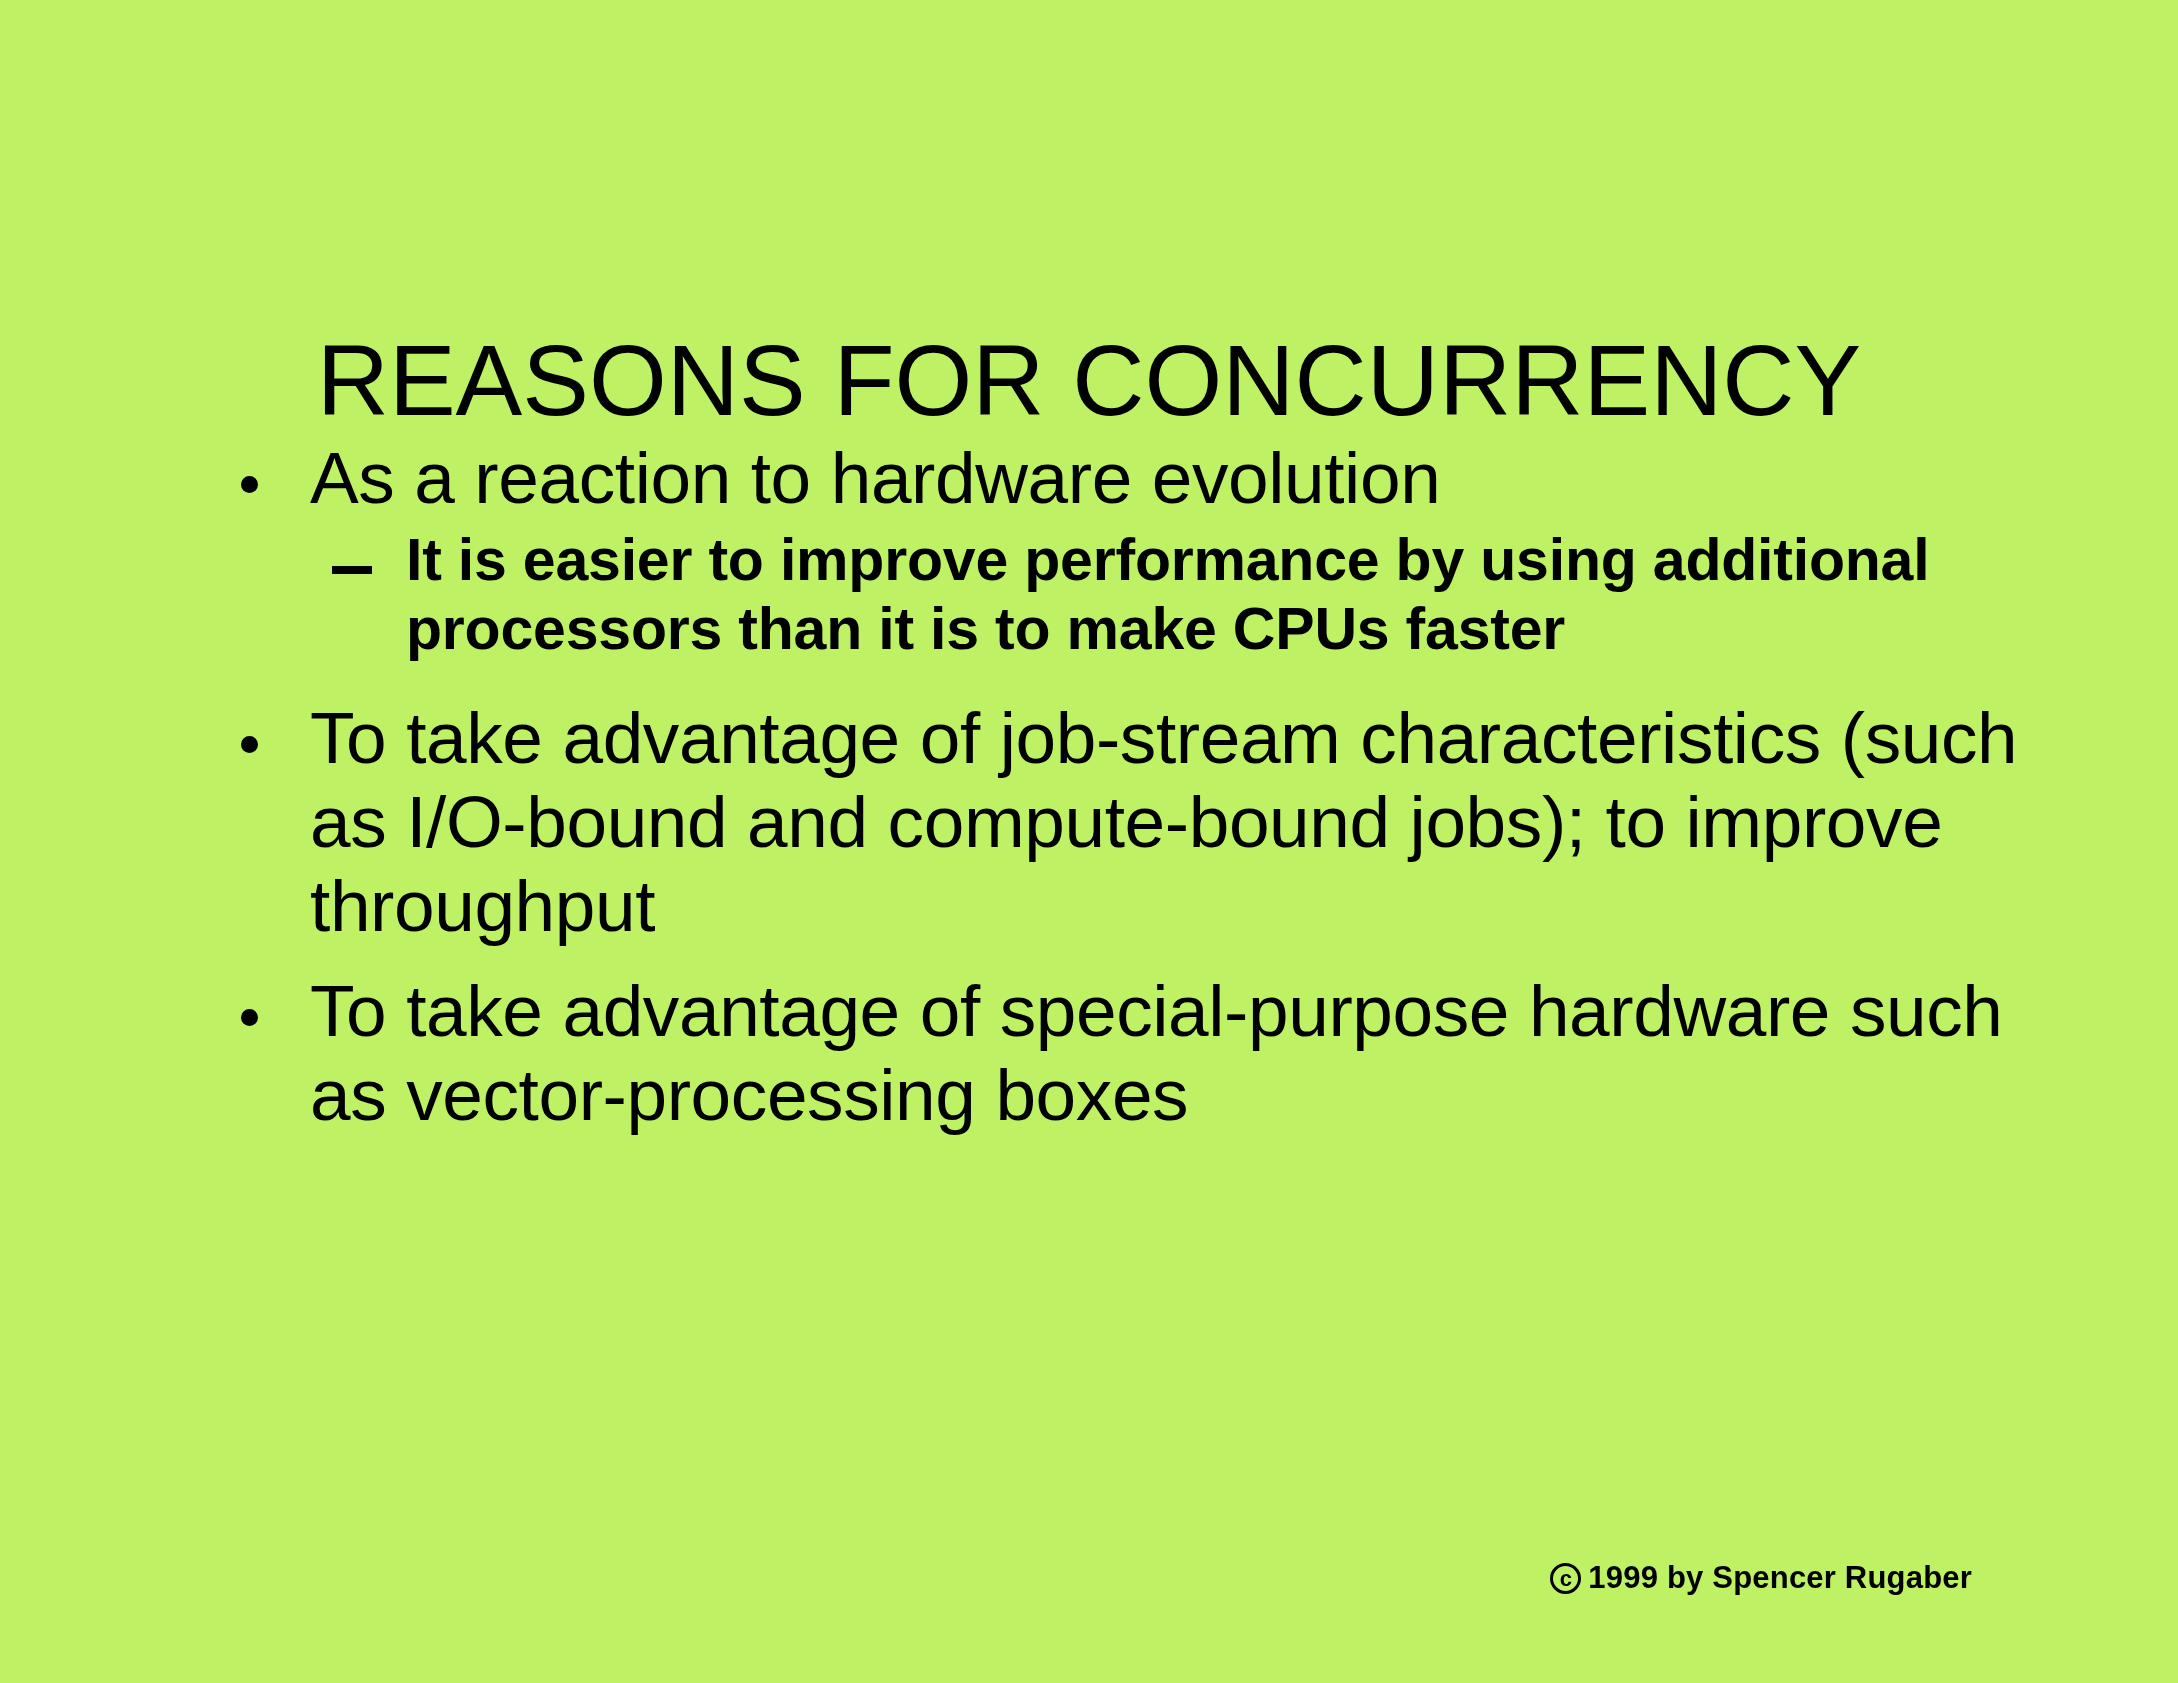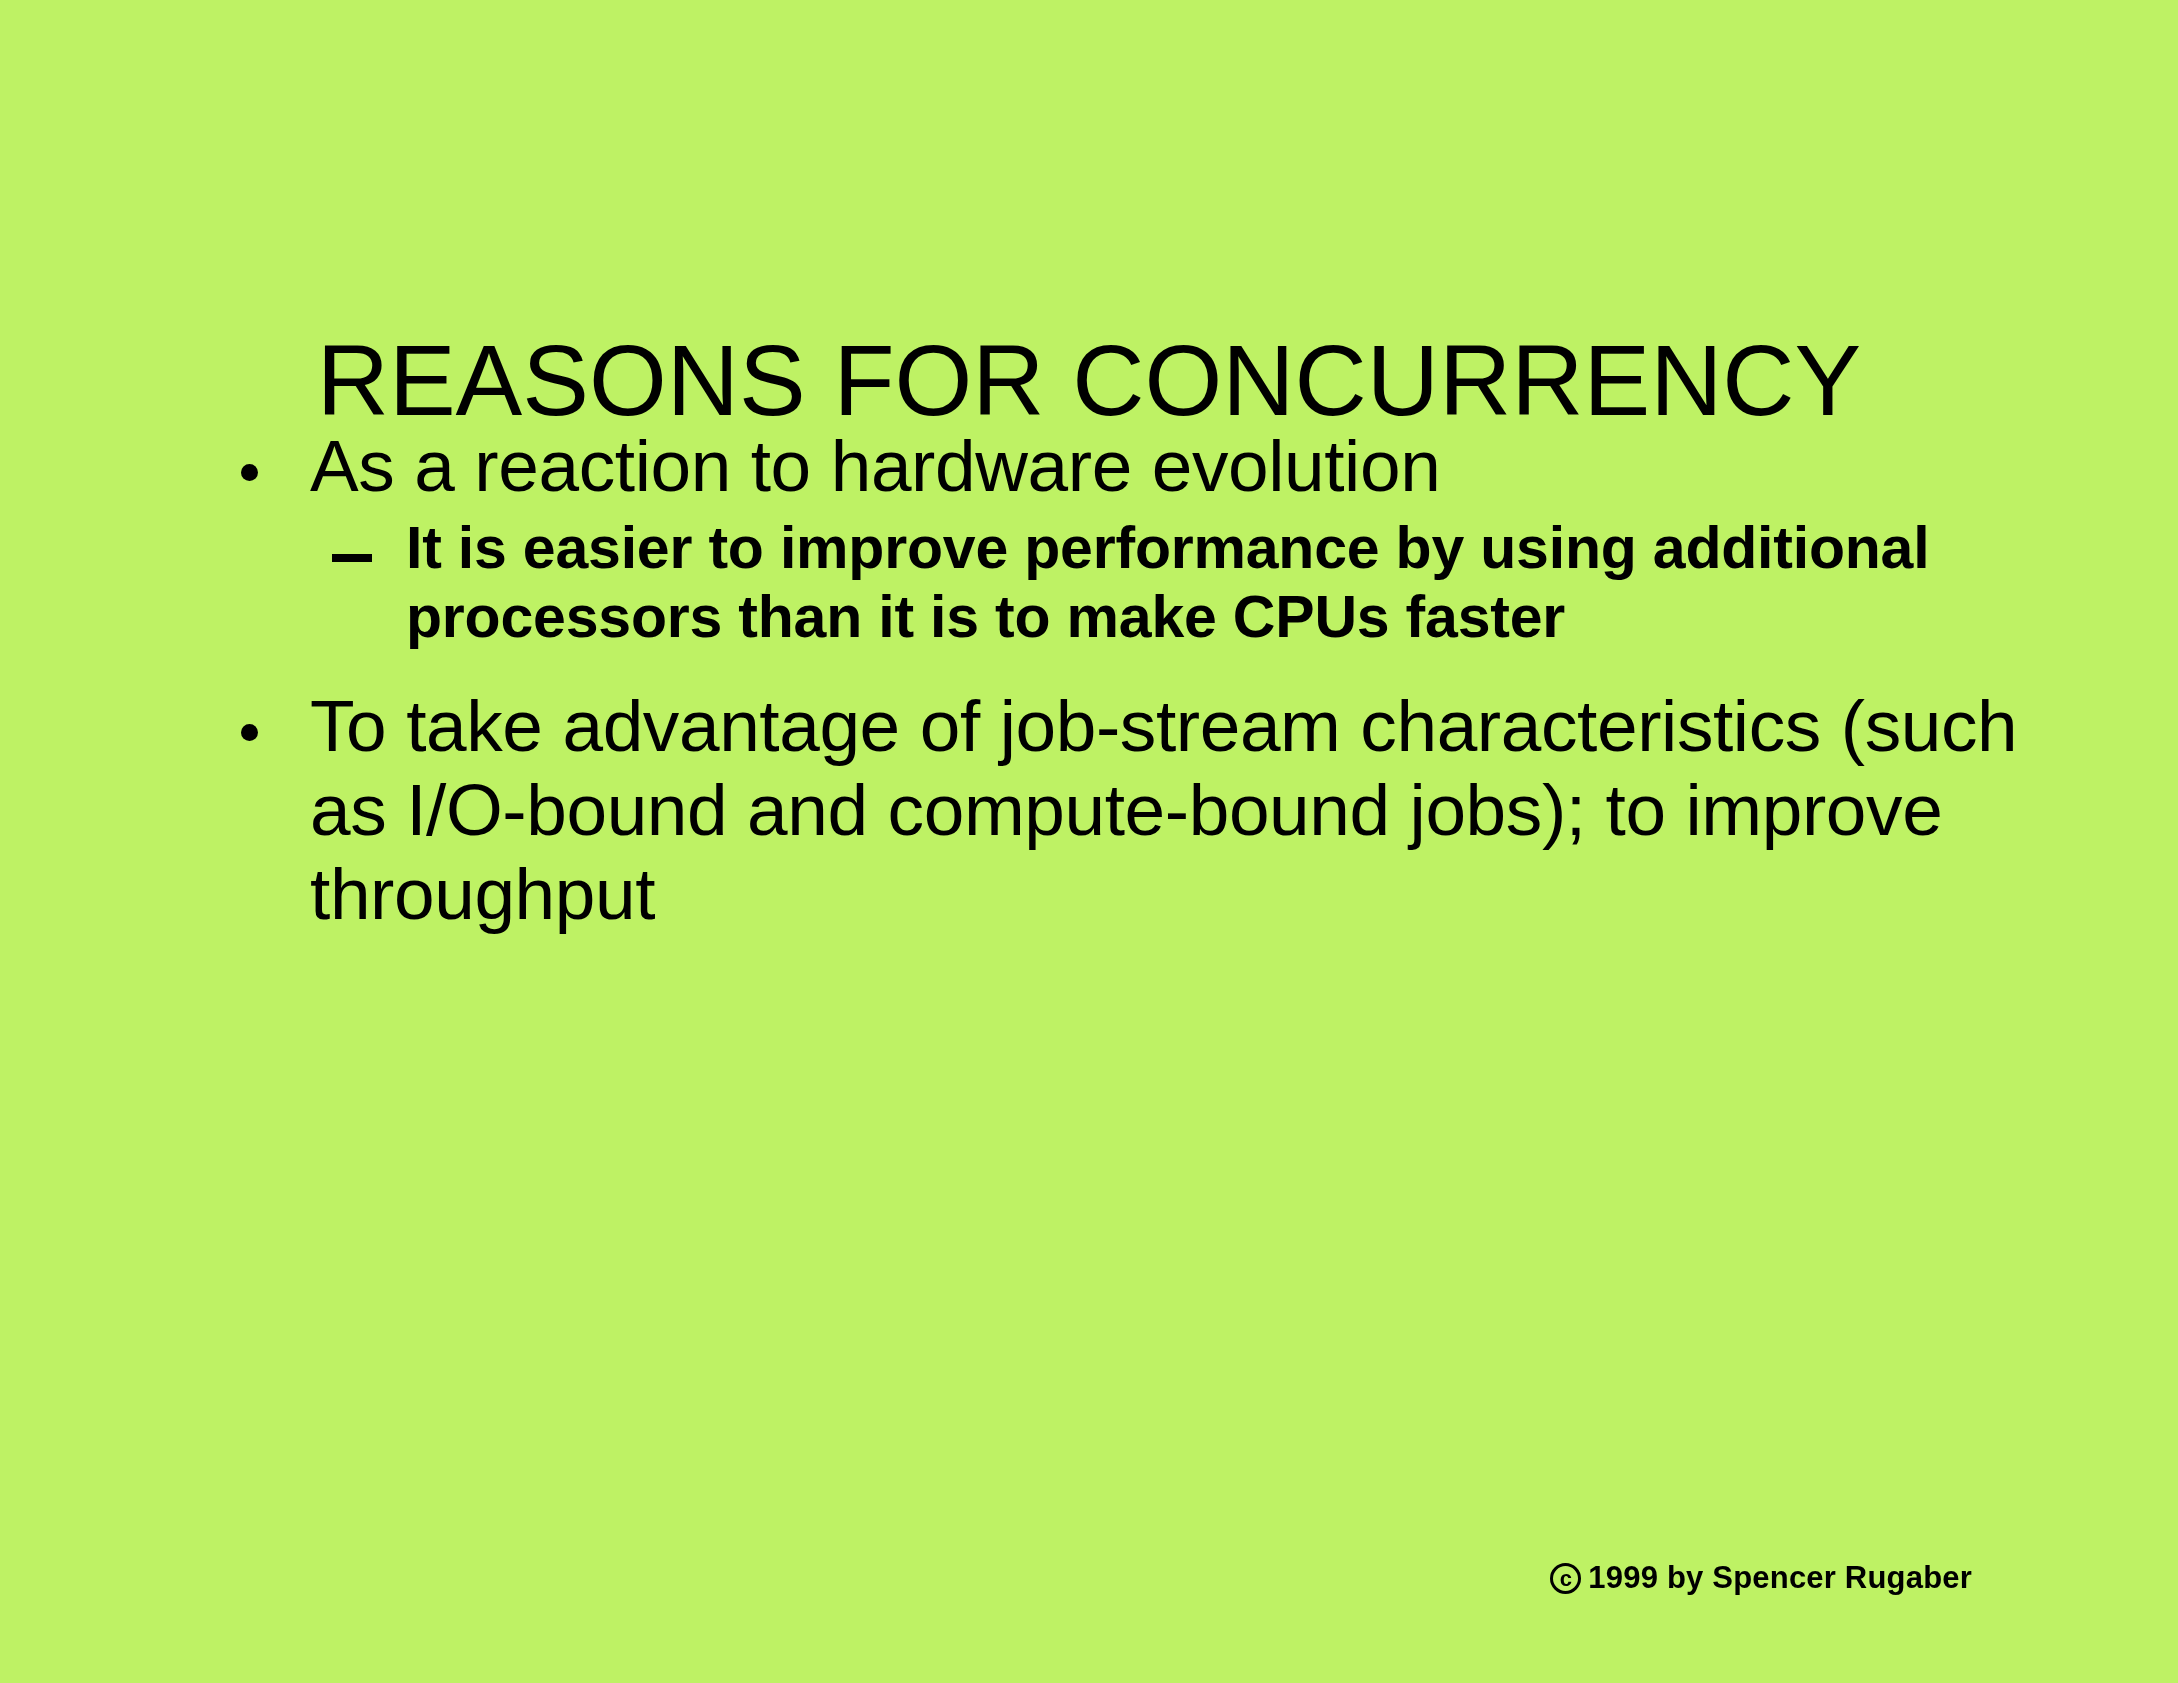"As a reaction to hardware" .body-block { top: 424px -> 436px }
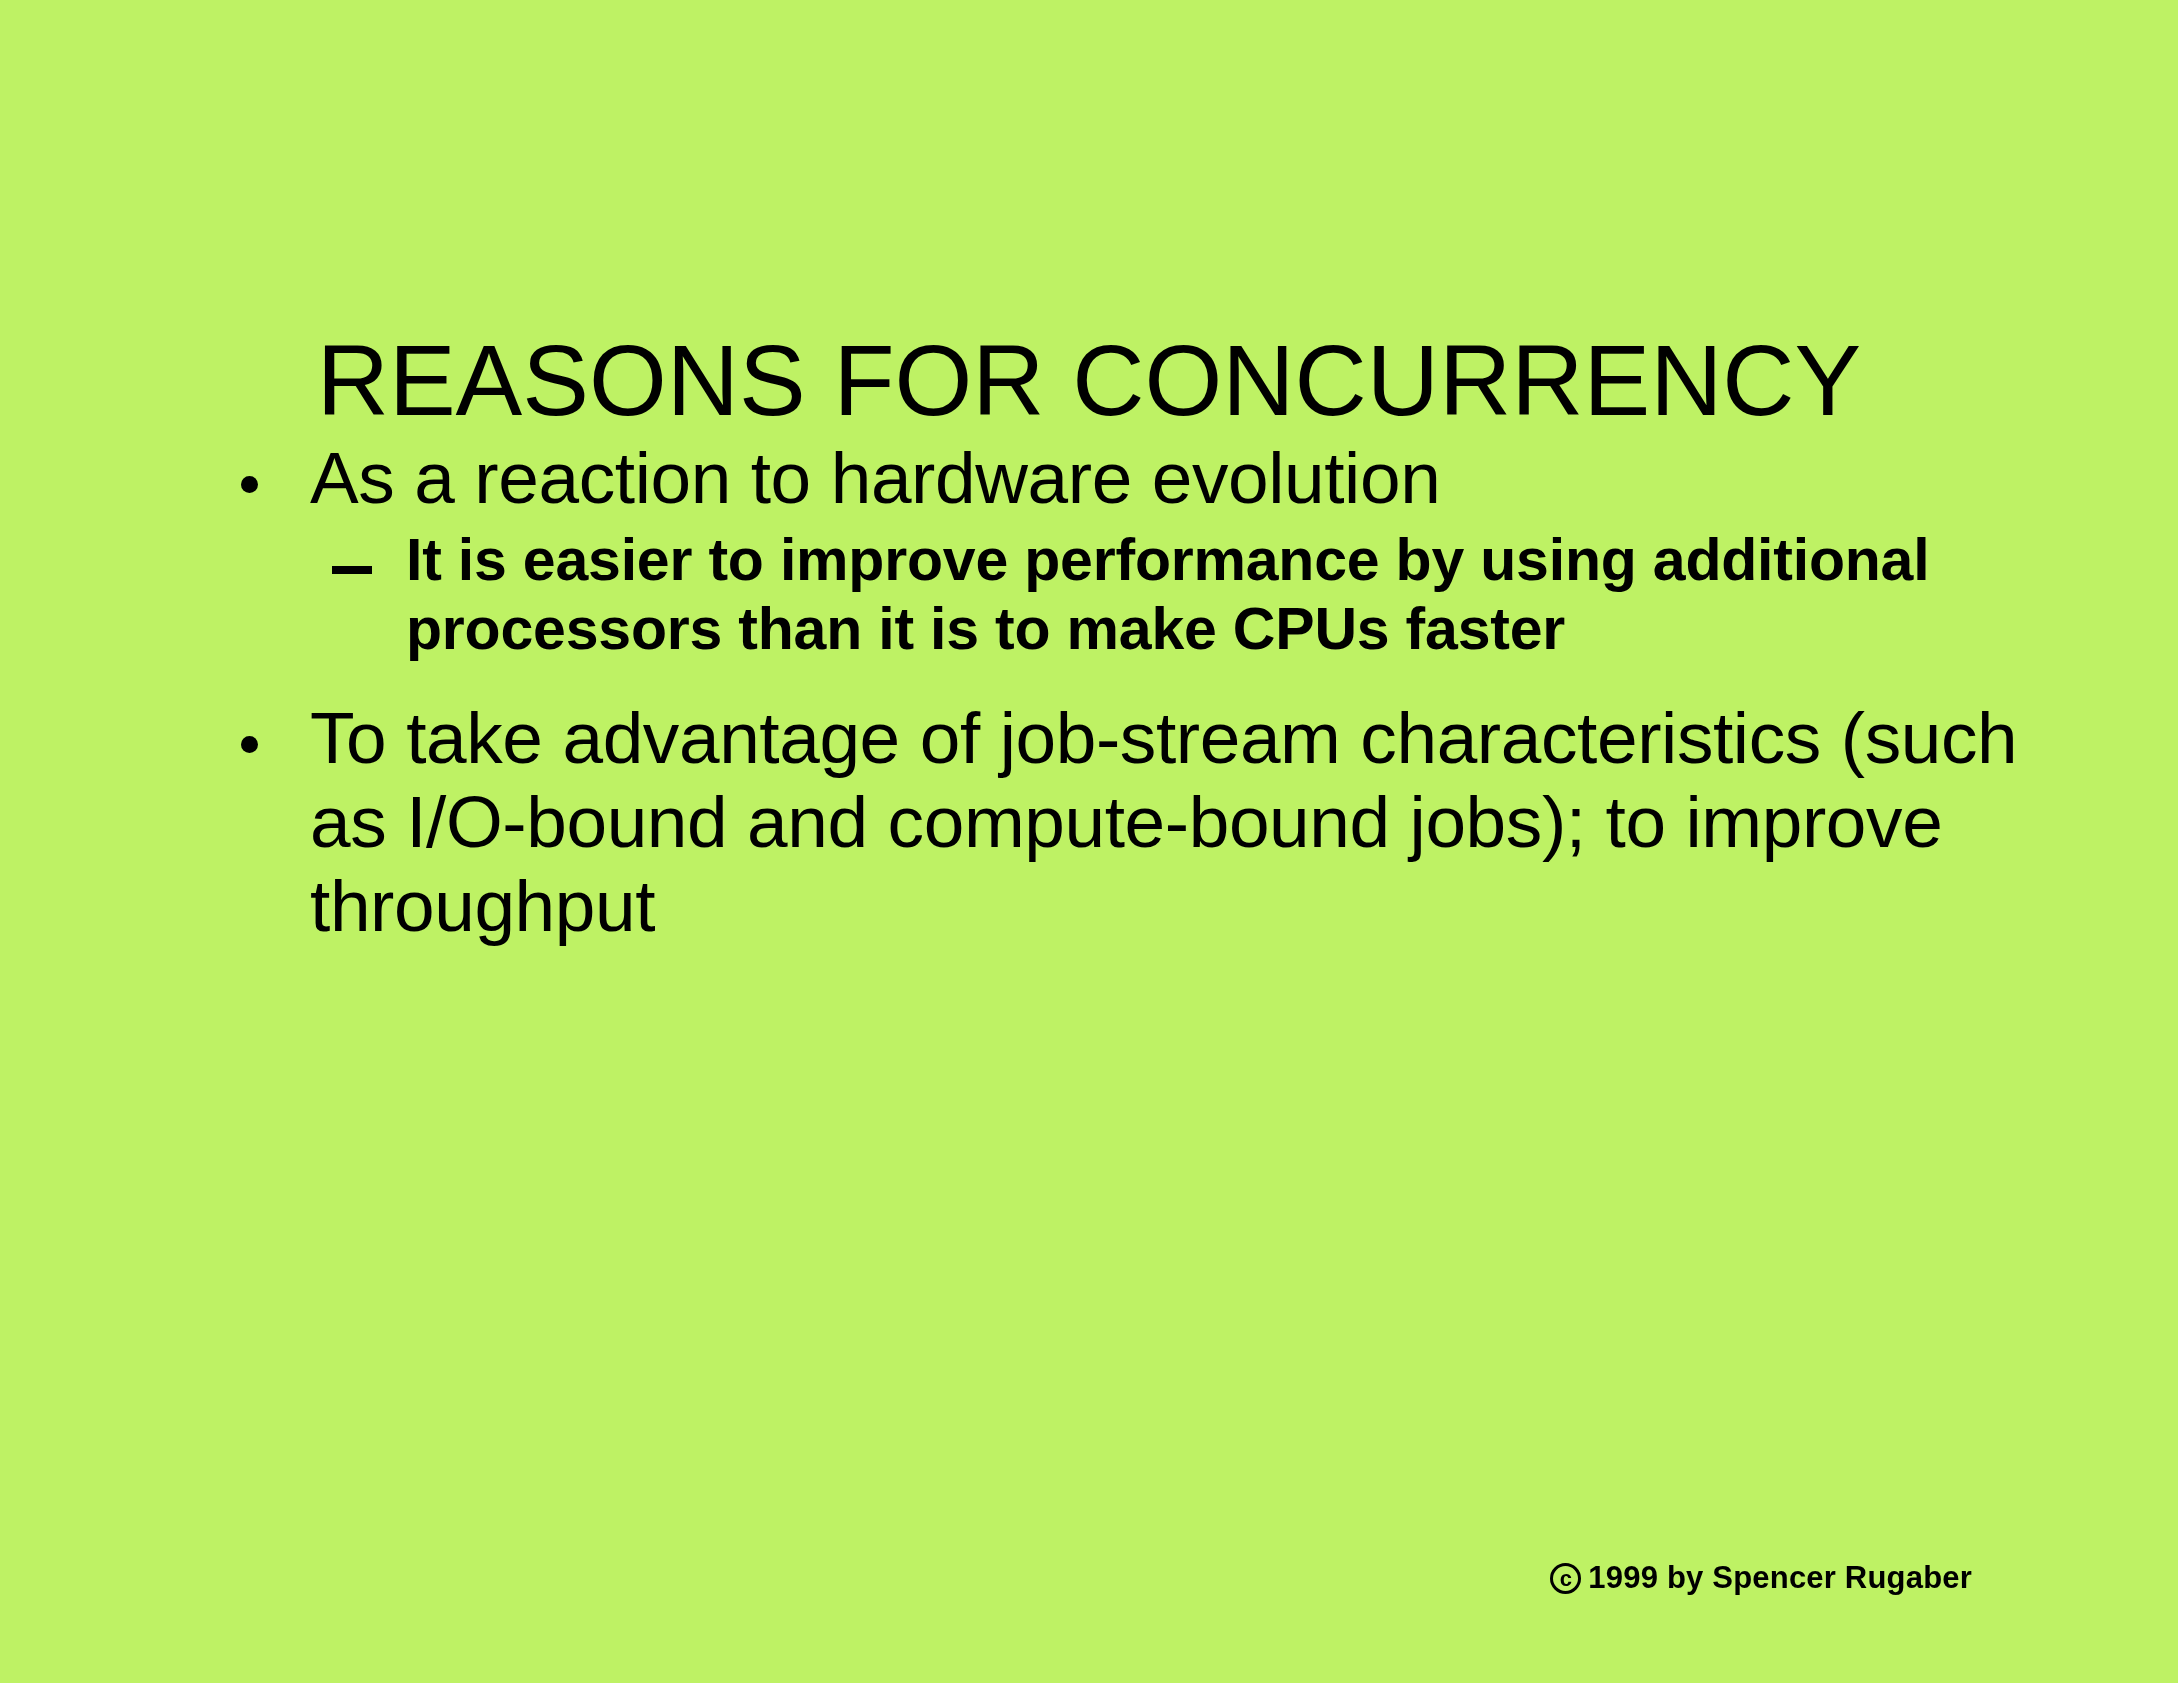"To take advantage of special-purpose" div.bullet-l1 { html: none -> <div> <span></span> <span>To take advantage of special-purpose hardware such as vector-processing boxes</span> </div> }
